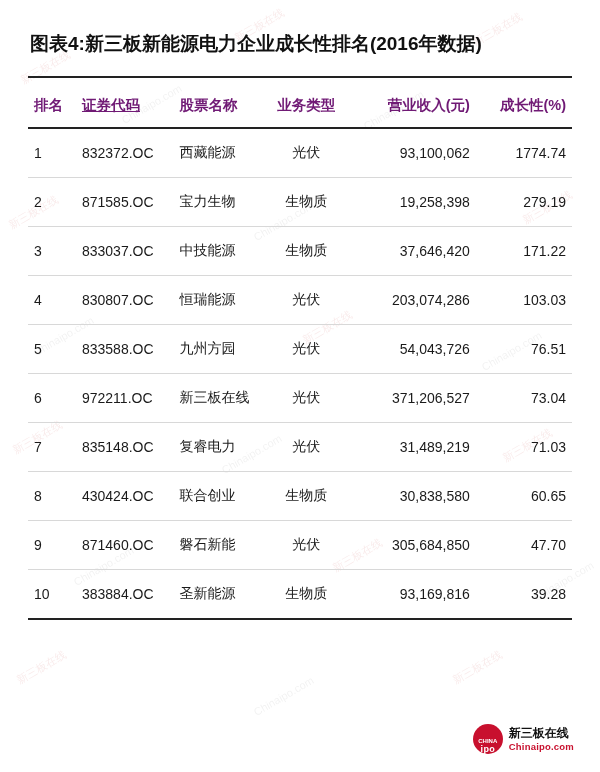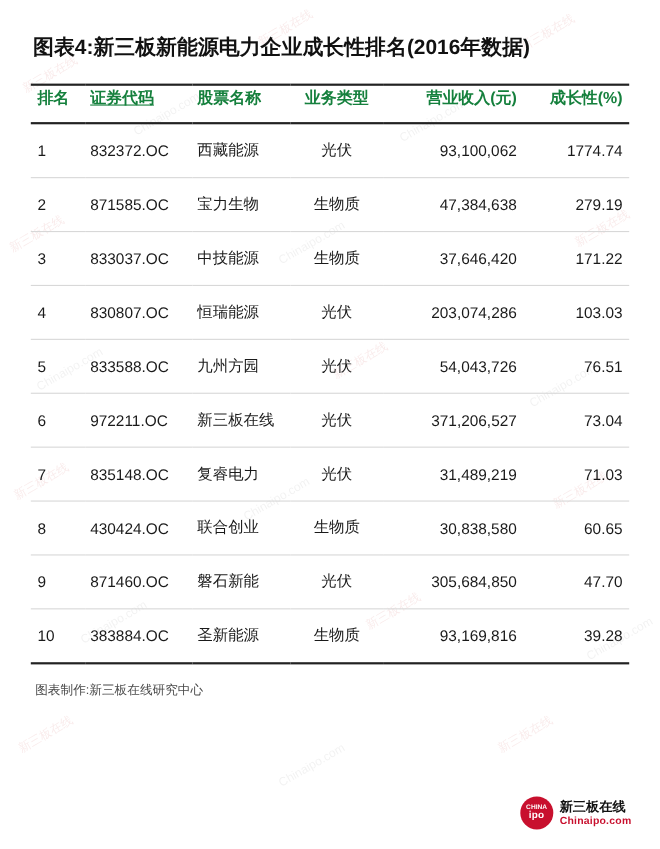"排名" table.rank thead th { color: #15803d -> #701a75; padding: 2px 4px 12px 4px -> 18px 4px 12px 4px }
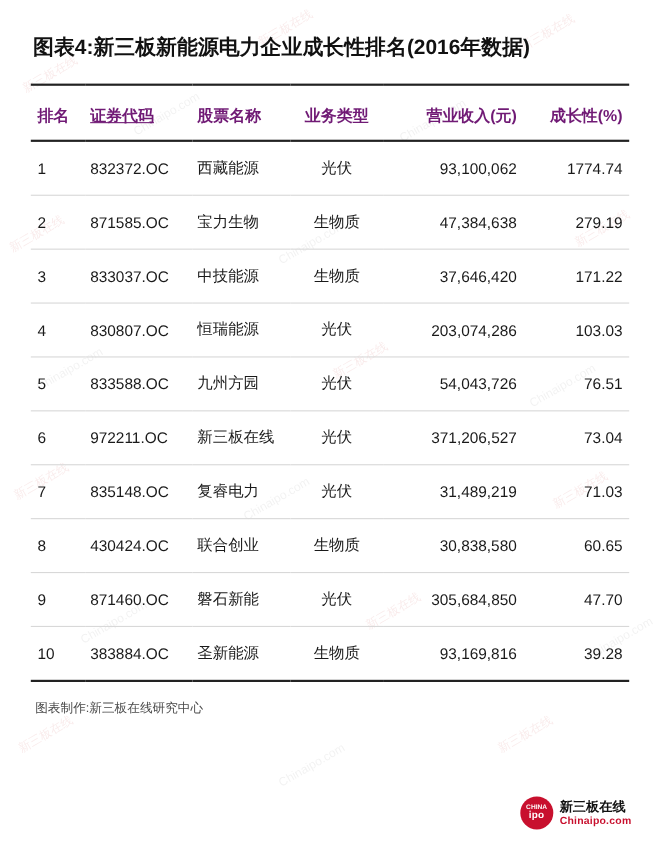"47,384,638" td.c-rev { text: 47,384,638 -> 19,258,398 }
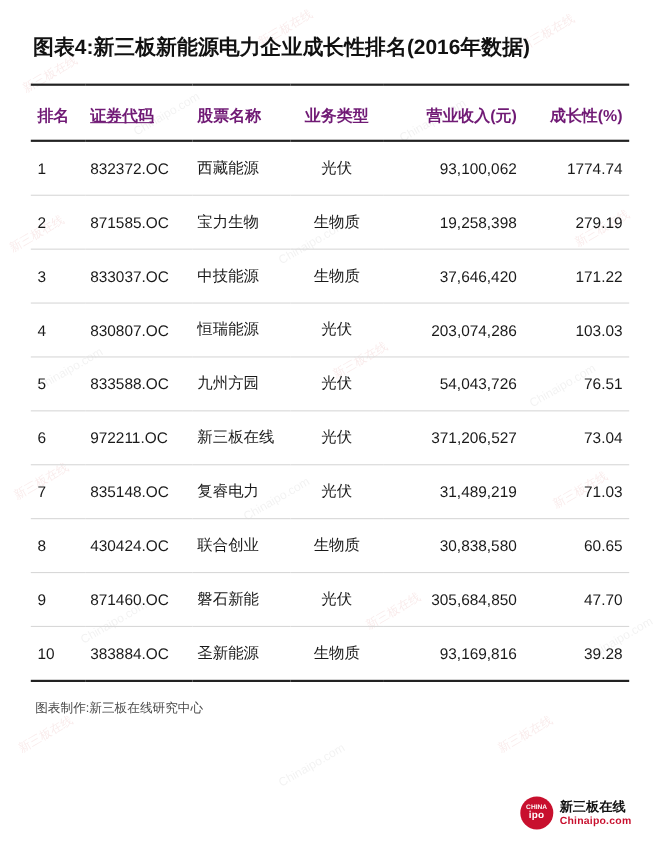"图表制作:新三板在线研究中心" div { html: <div>图表制作:新三板在线研究中心</div> -> none }
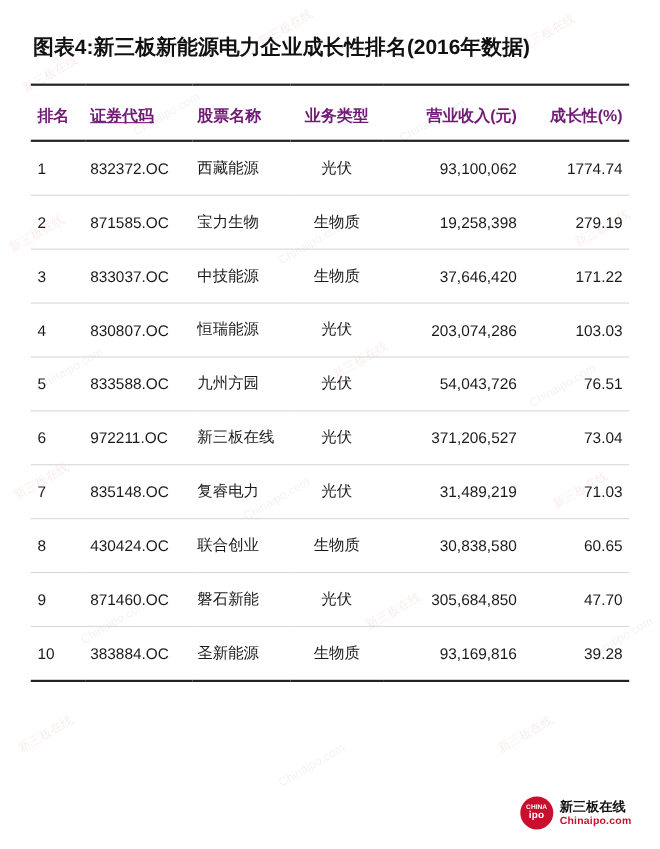"ipo" .logo-badge { justify-content: center -> flex-end }
